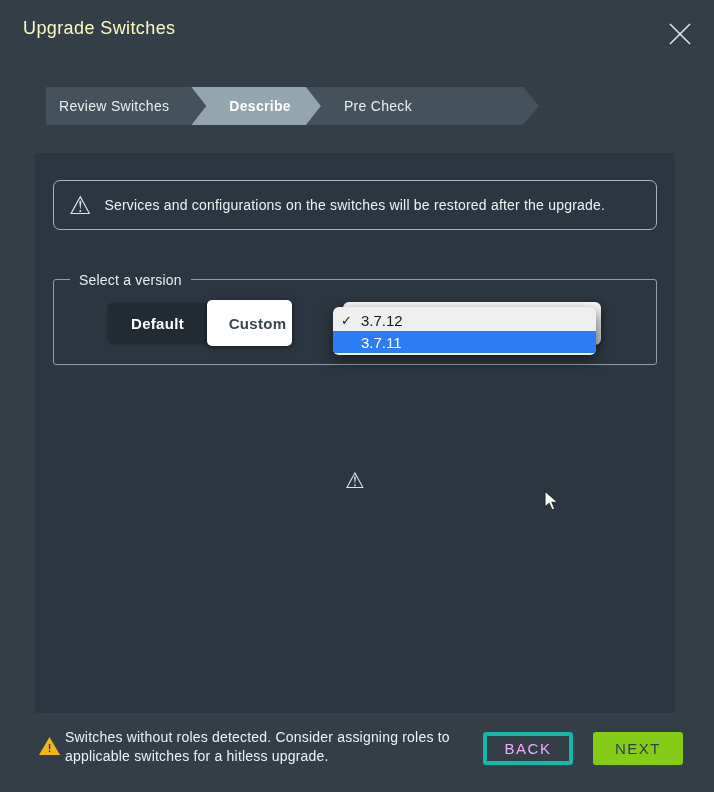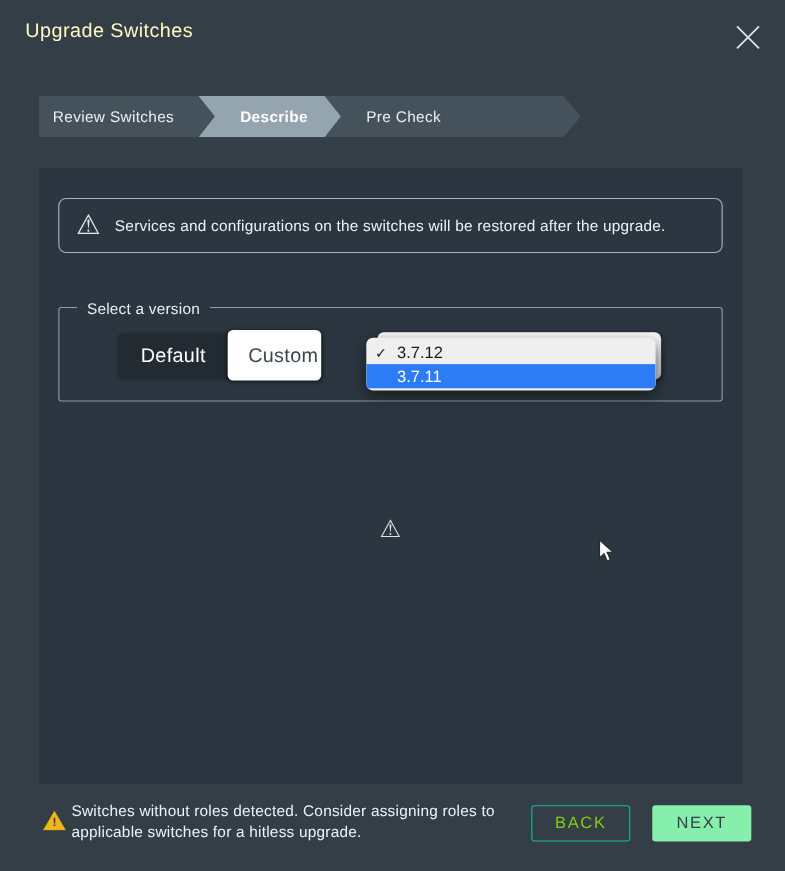"Review Switches" .stepper { left: 35px -> 46px }
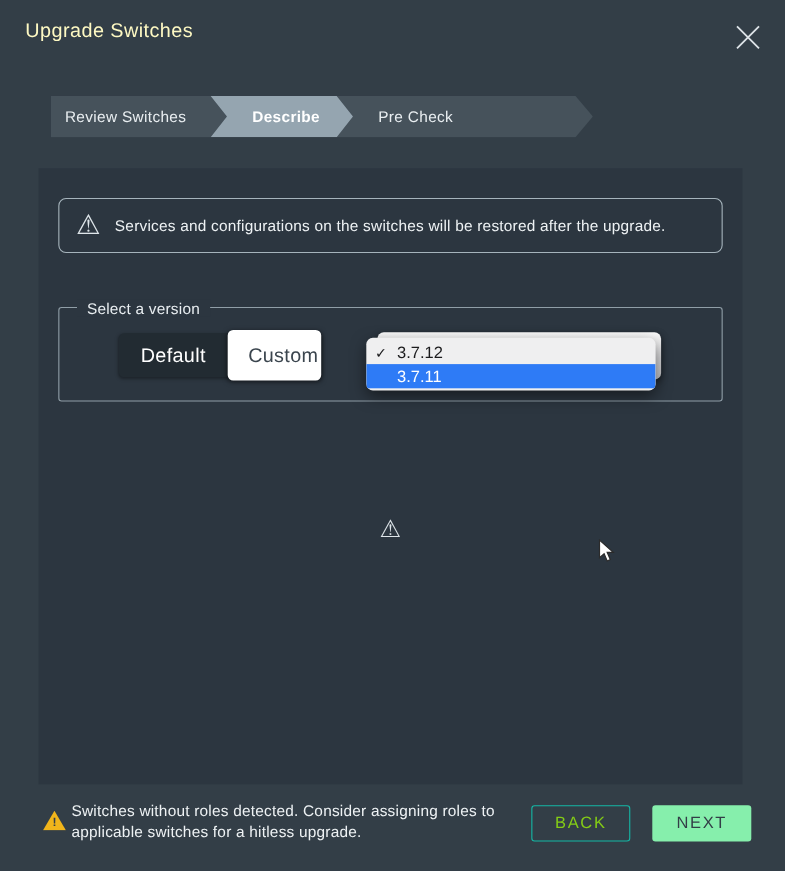"Default" .toggle-opt { font-size: 18px -> 15px; font-weight: 400 -> 700 }
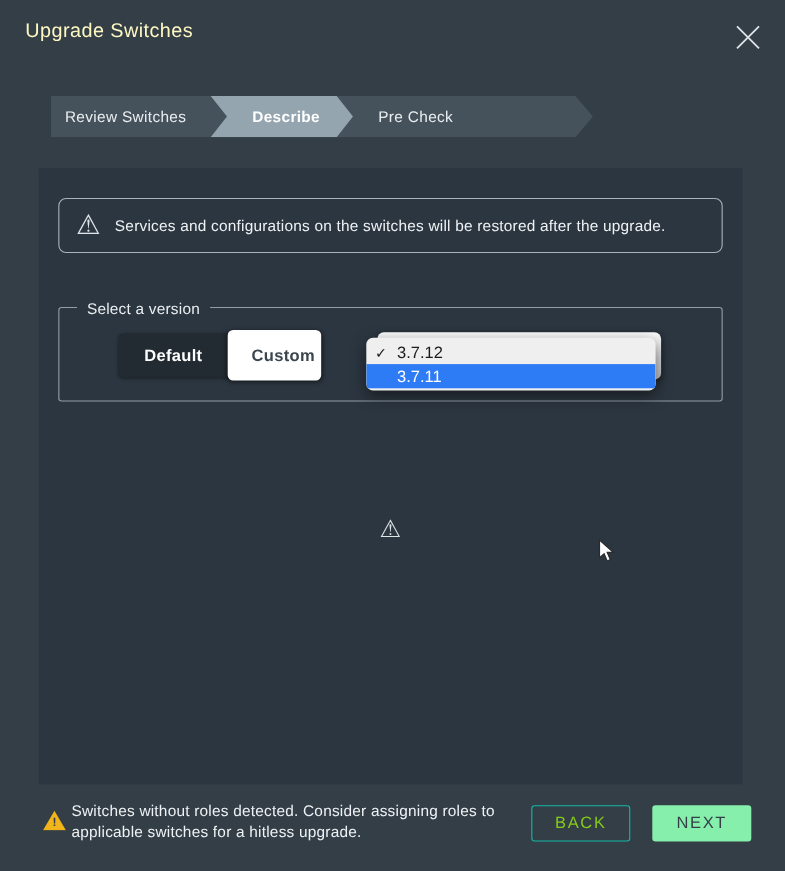"BACK" .btn-back { border: 1px solid #14b8a6 -> 4px solid #14b8a6; color: #84cc16 -> #f0abfc }
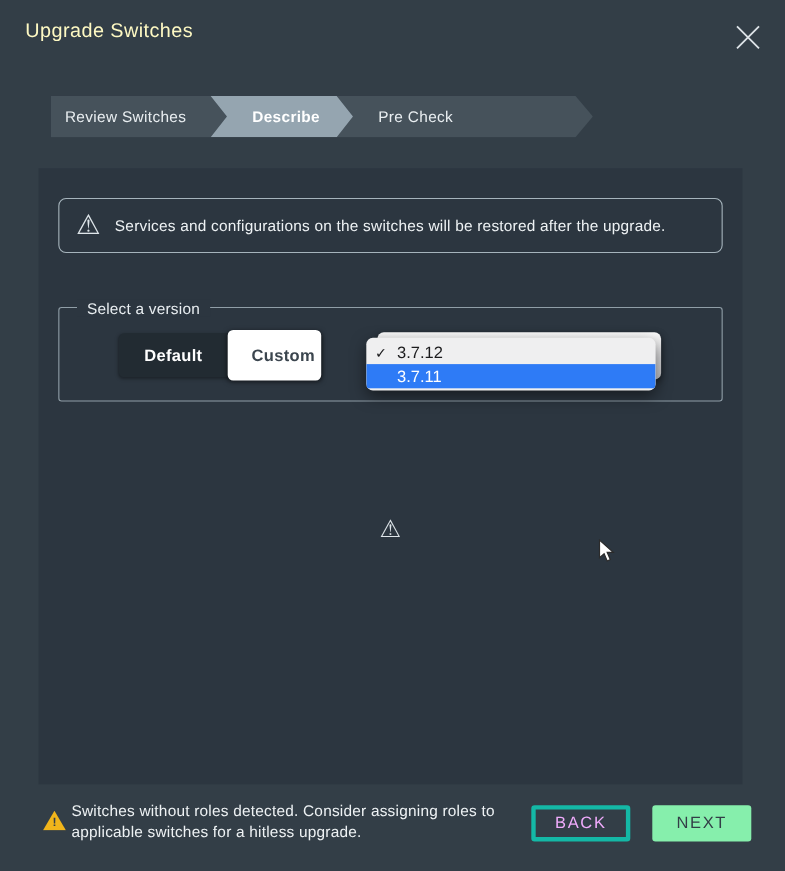"NEXT" .btn-next { background: #86efac -> #84cc16 }
